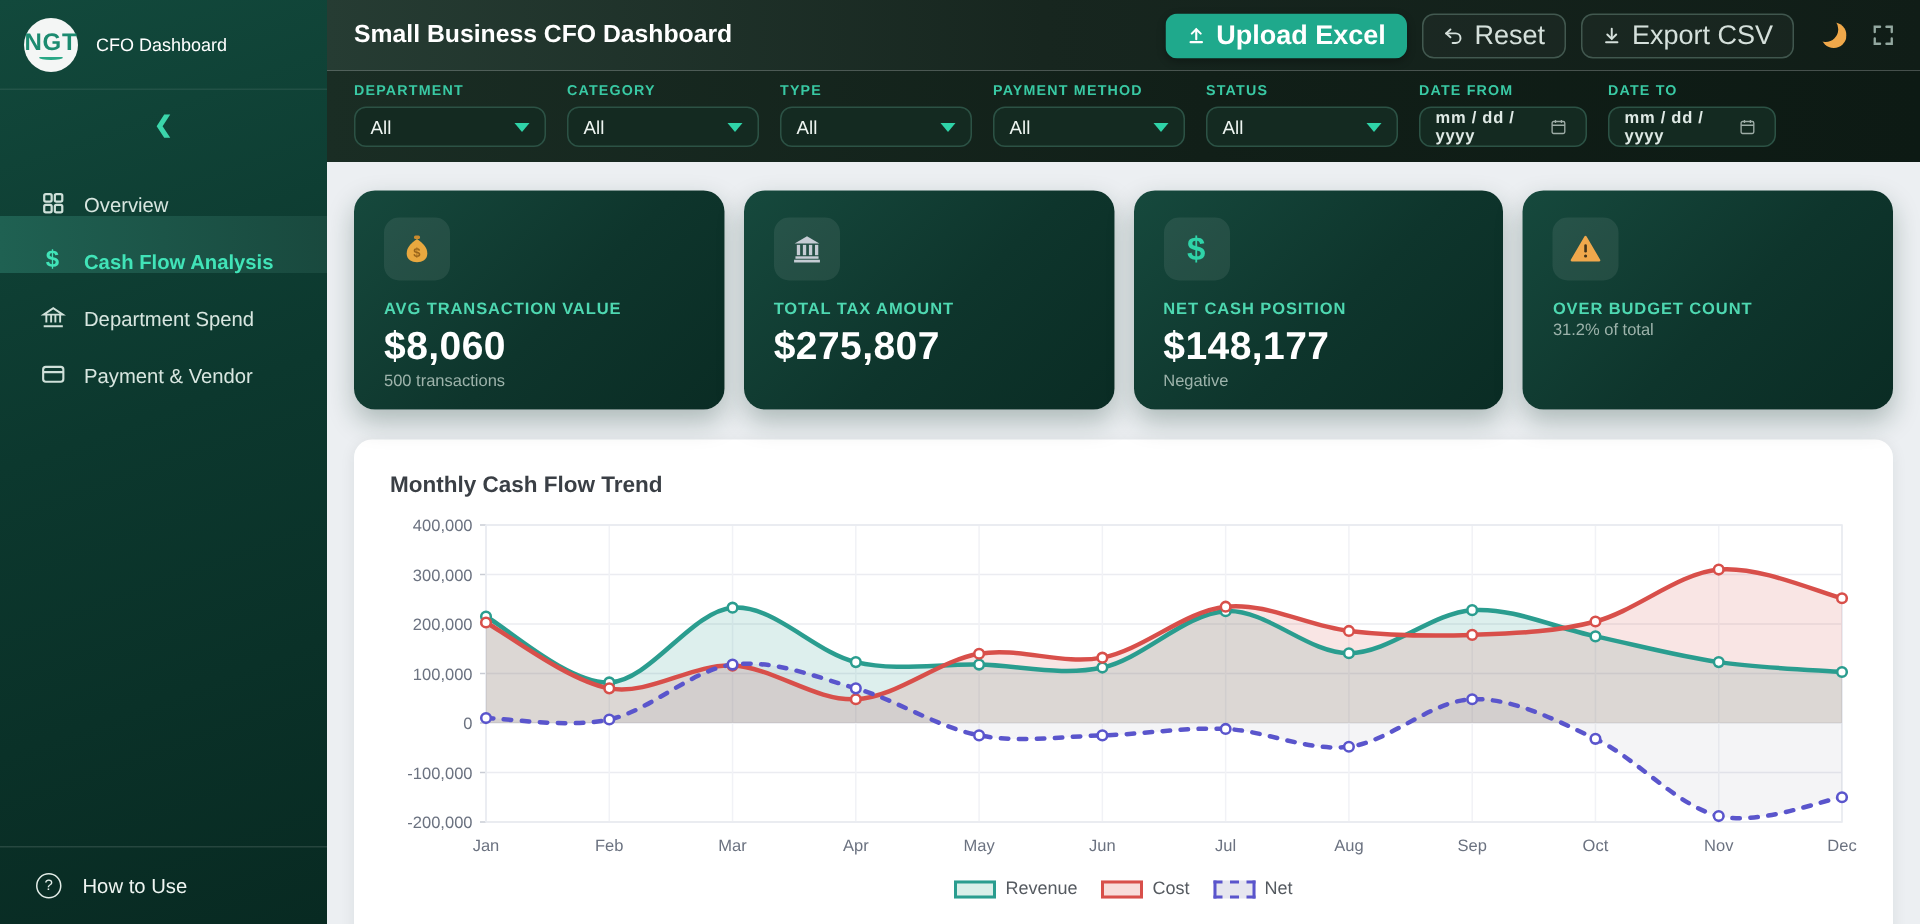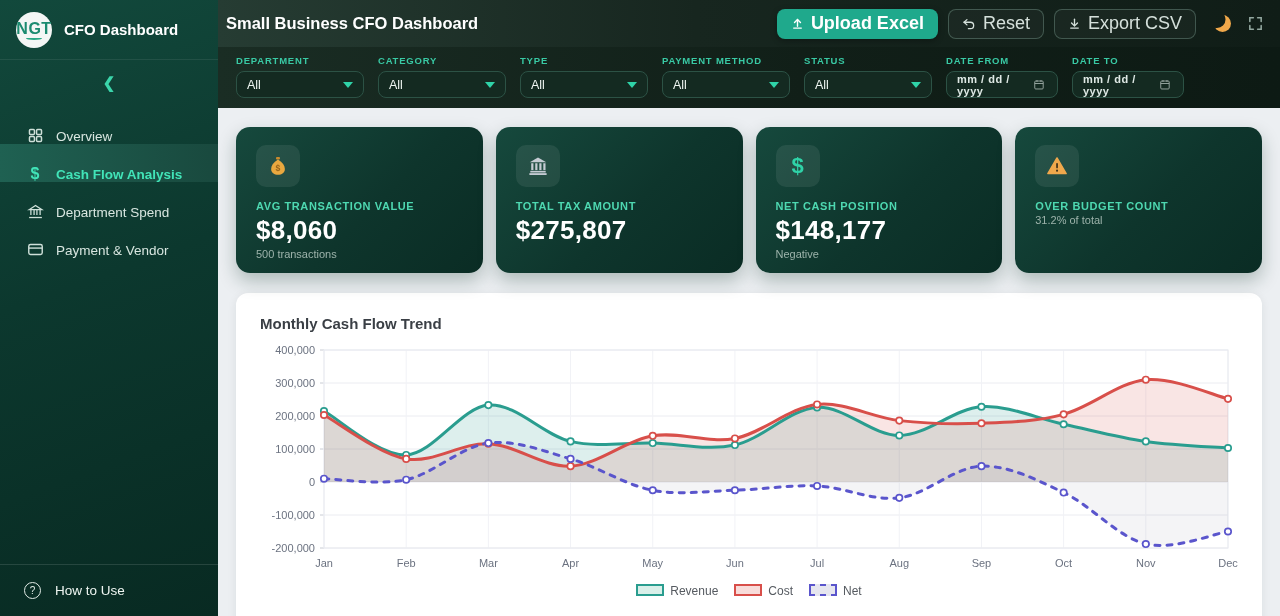"CFO Dashboard" .brand { font-size: 15px -> 12px; font-weight: bold -> normal }
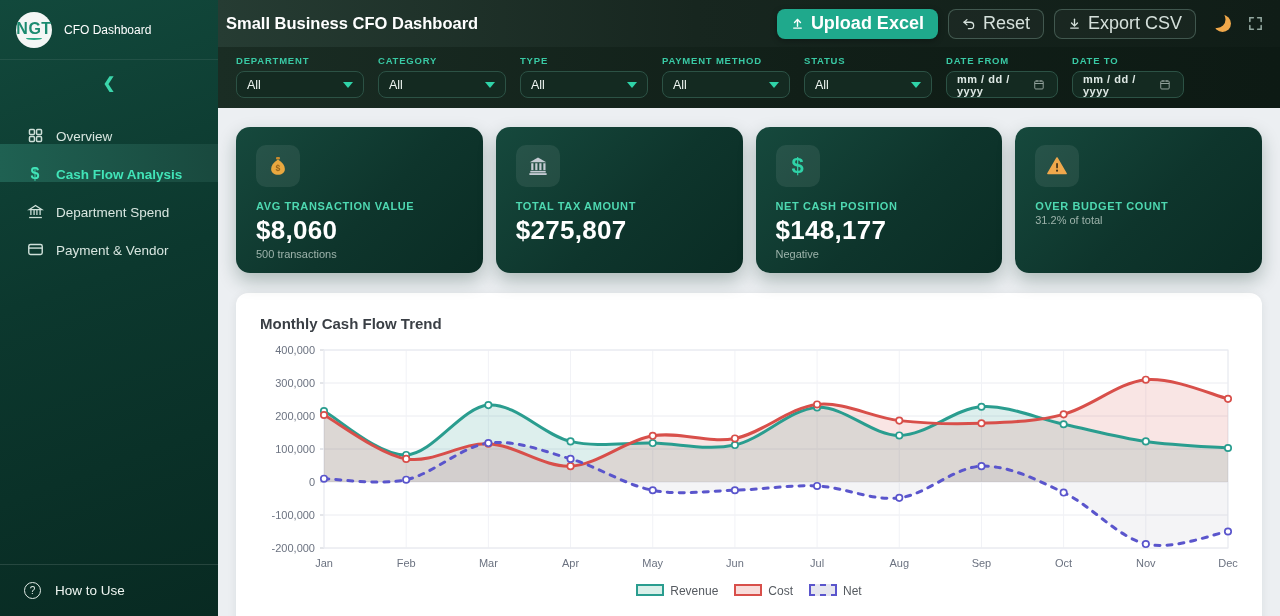"Small Business CFO Dashboard" .topbar { padding: 0 16px 0 8px -> 0 16px 0 18px }
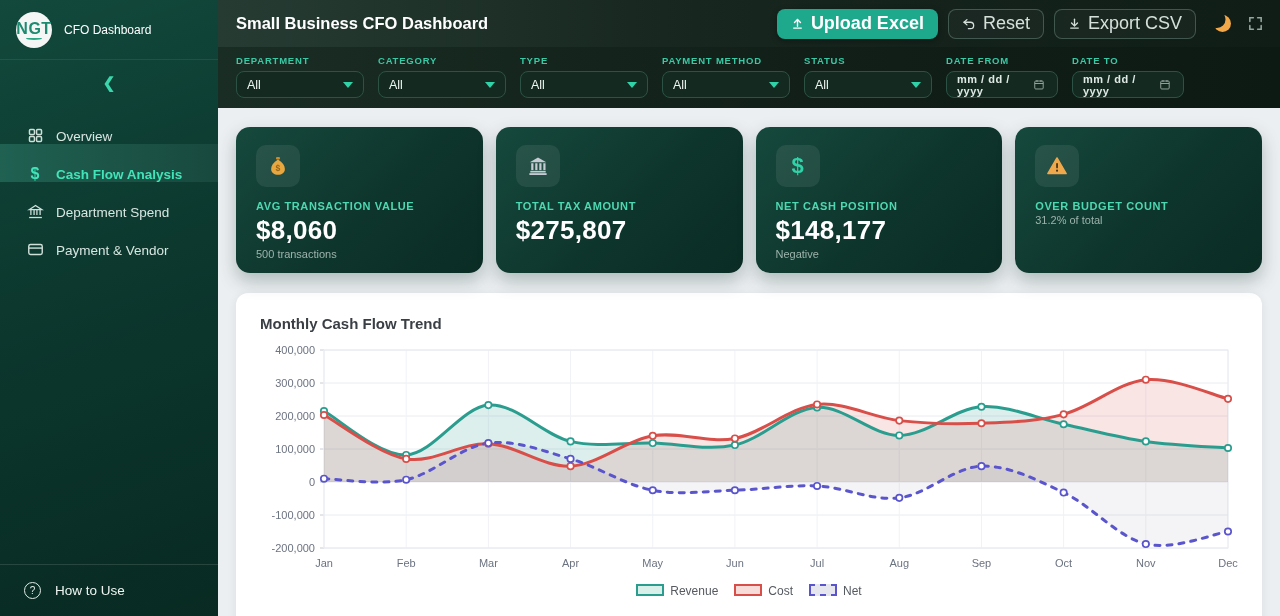"Revenue" .legend-item { align-items: flex-start -> flex-end }
